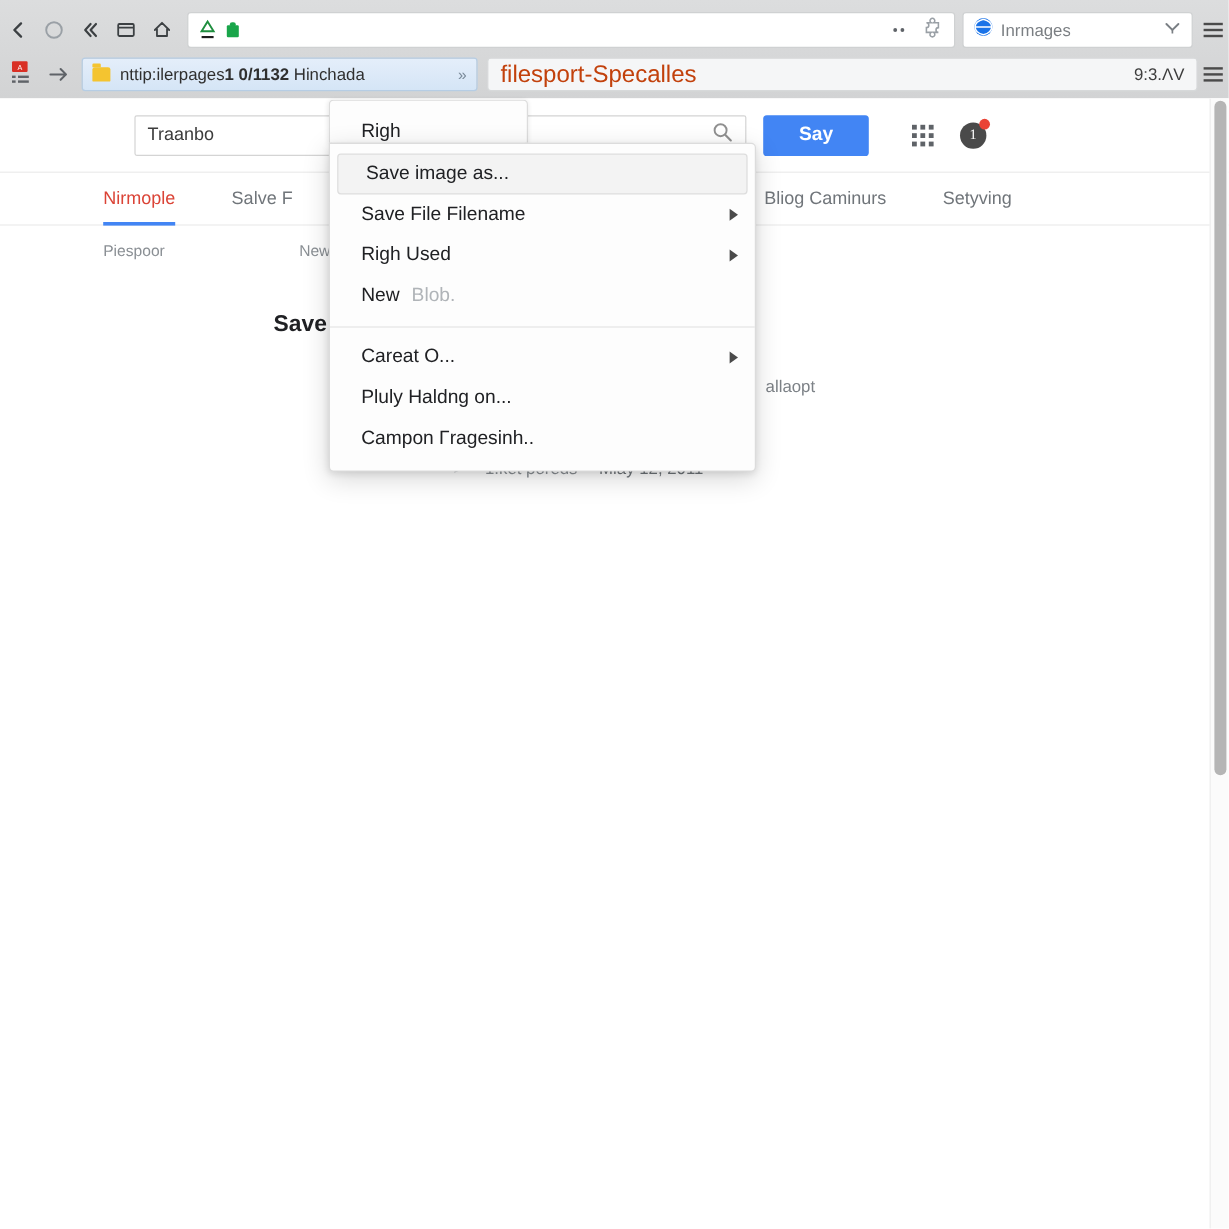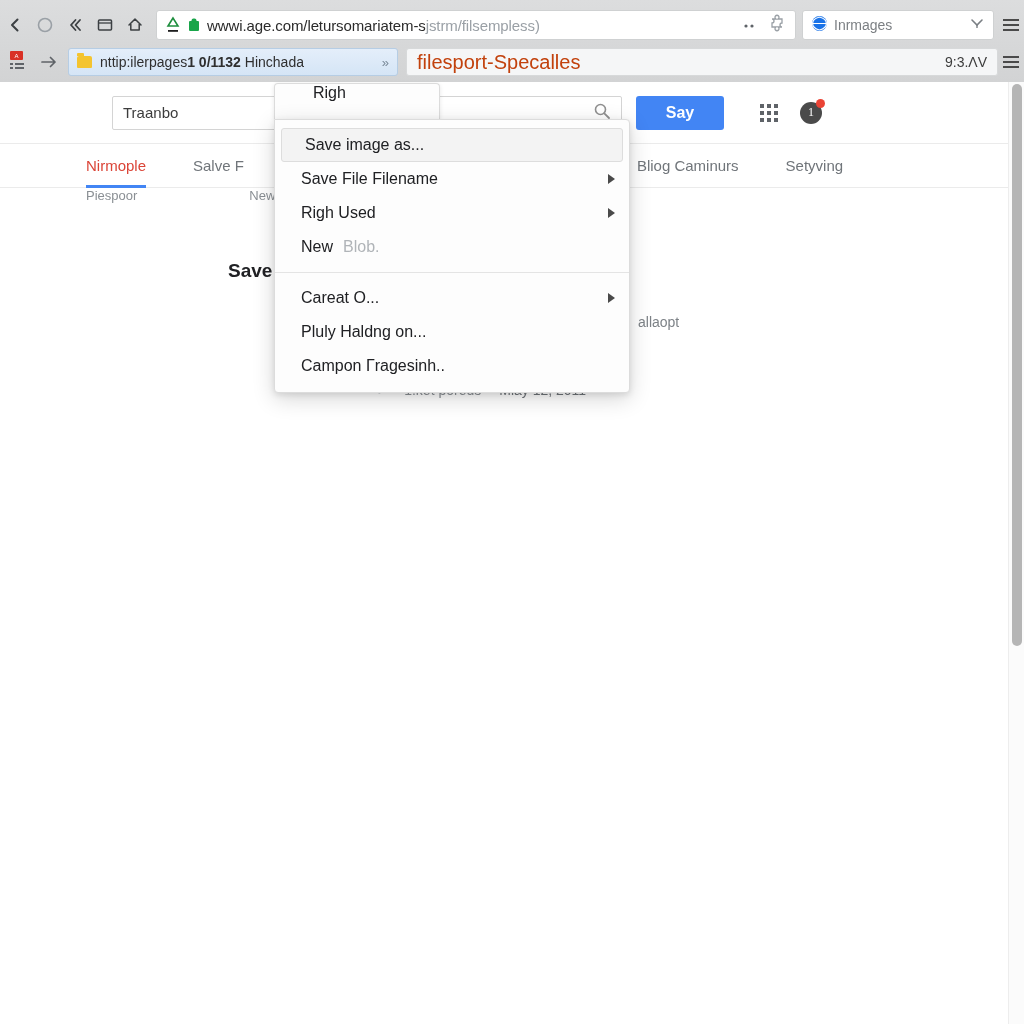"wwwi.age.com/letursomariatem-sjstrm/fils" span.url { html: <span><span>wwwi.age.com/letursomariatem-s</span><span>jstrm/filsempless)</span></span> -> none }
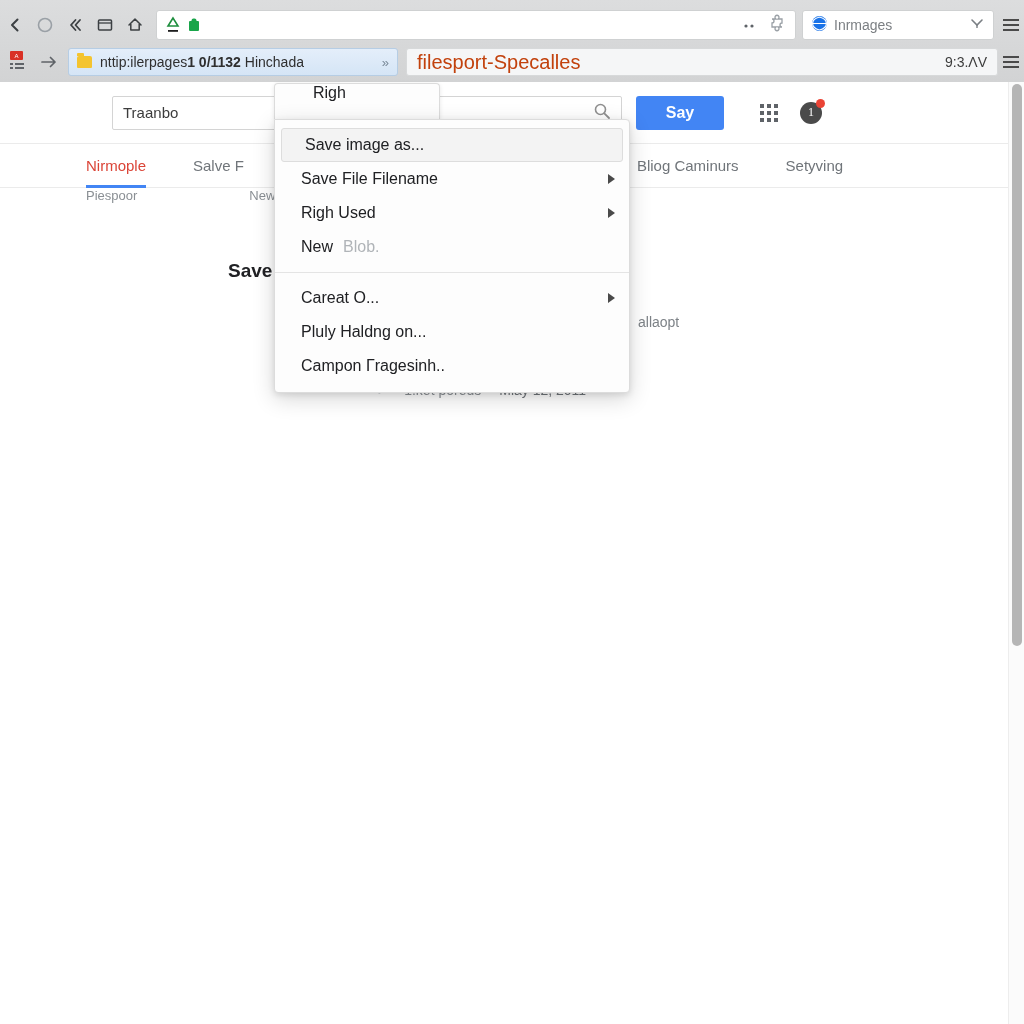"Righ" .ctx-tail { align-items: flex-start -> flex-end; padding-left: 38px -> 26px }
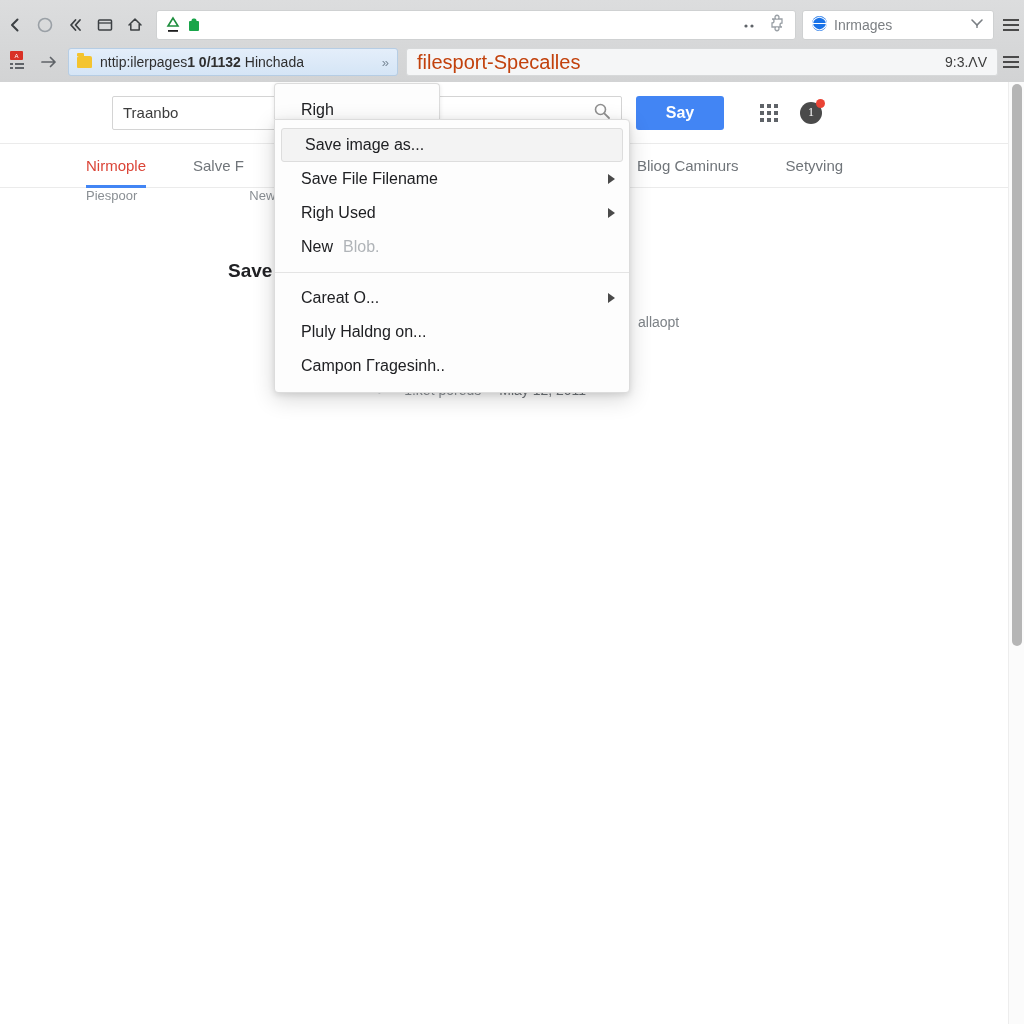"Piespoor" .page-sub { align-items: none -> center }
